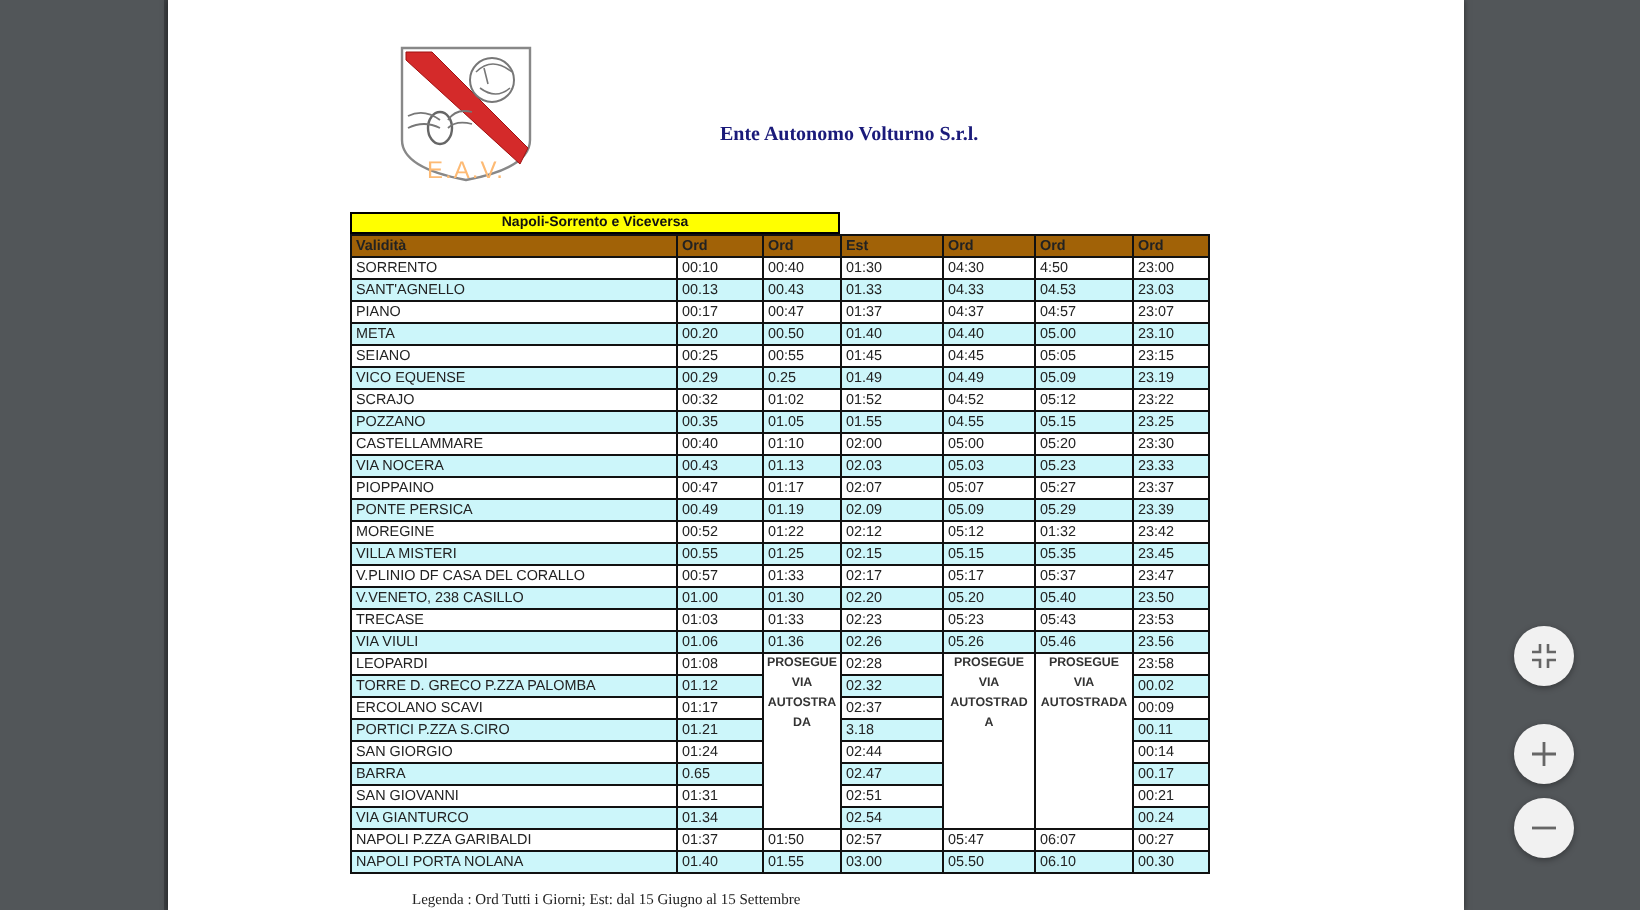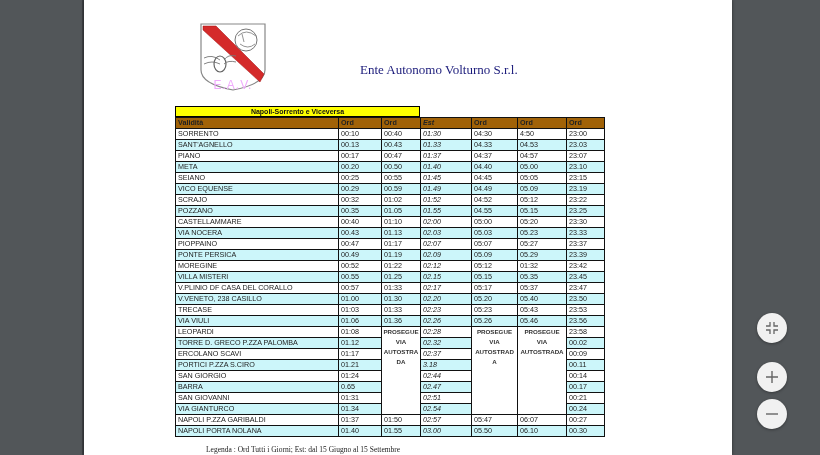"Ente Autonomo Volturno S.r.l." .company { font-size: 13px -> 10px; font-weight: normal -> bold }
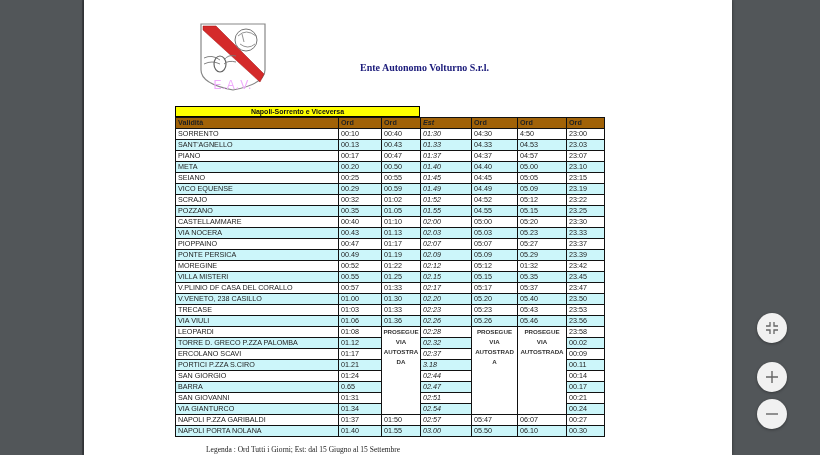"E.A.V." .logo-caption { color: #f0abfc -> #fdba74 }
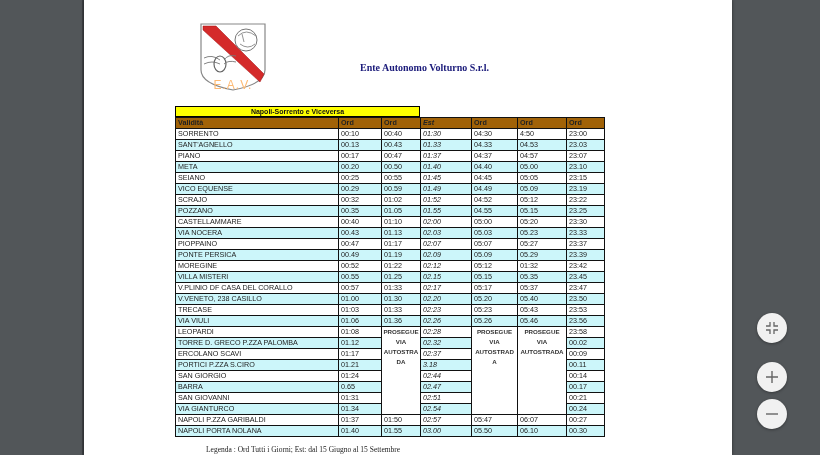"Est" .col-3 { font-style: italic -> none }
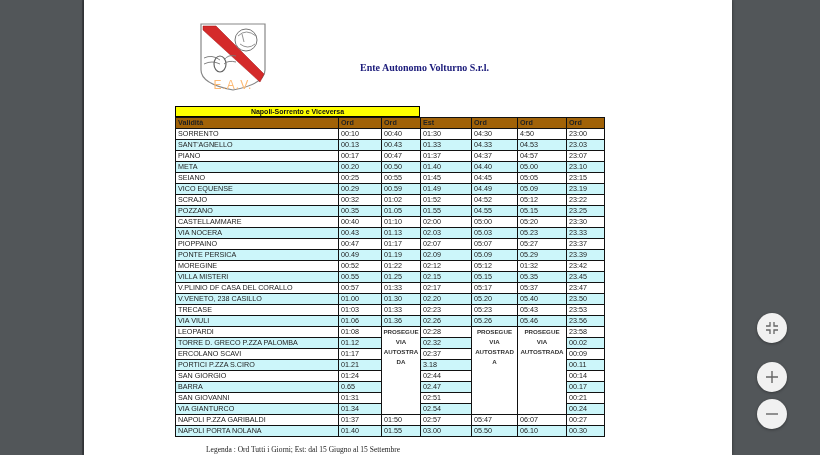"00.59" td.c { text: 00.59 -> 0.25 }
